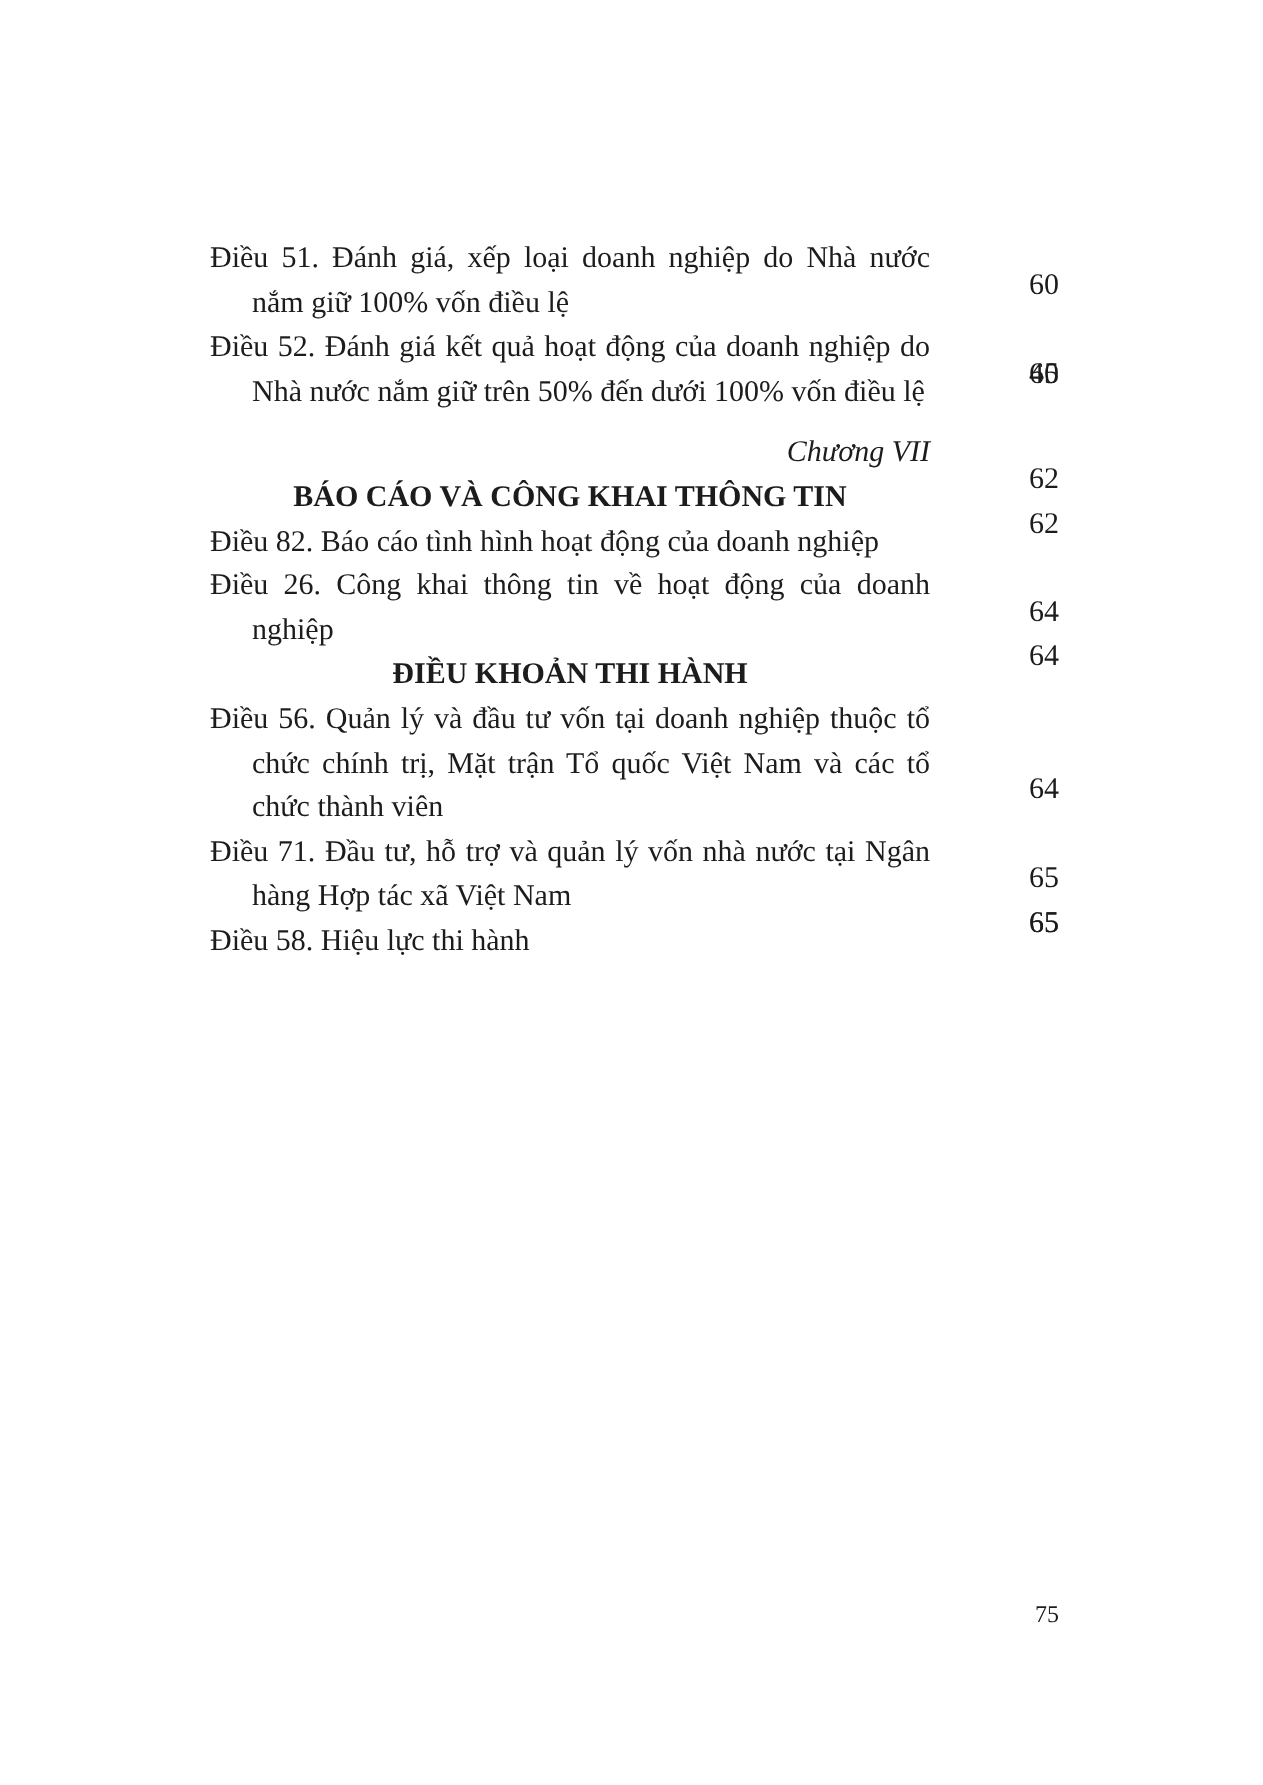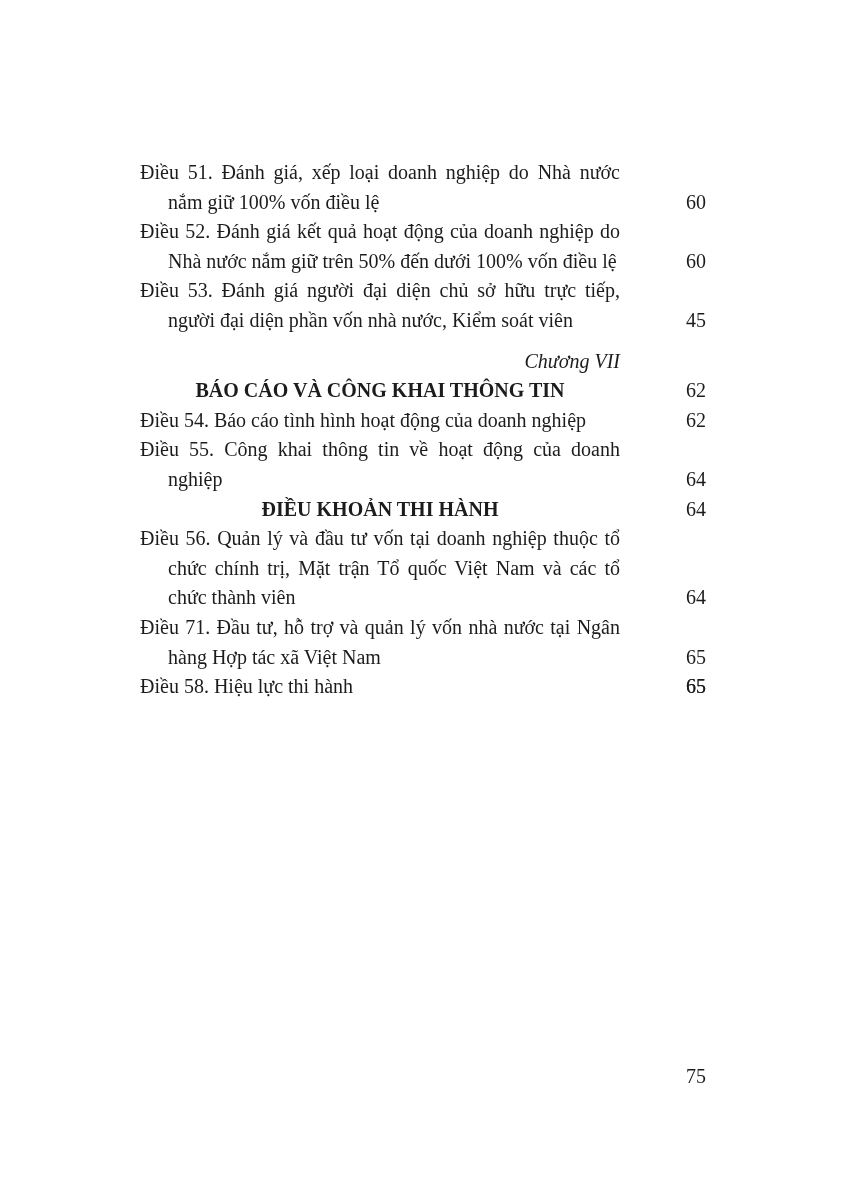"60" .pnum { bottom: 0 -> 12px }
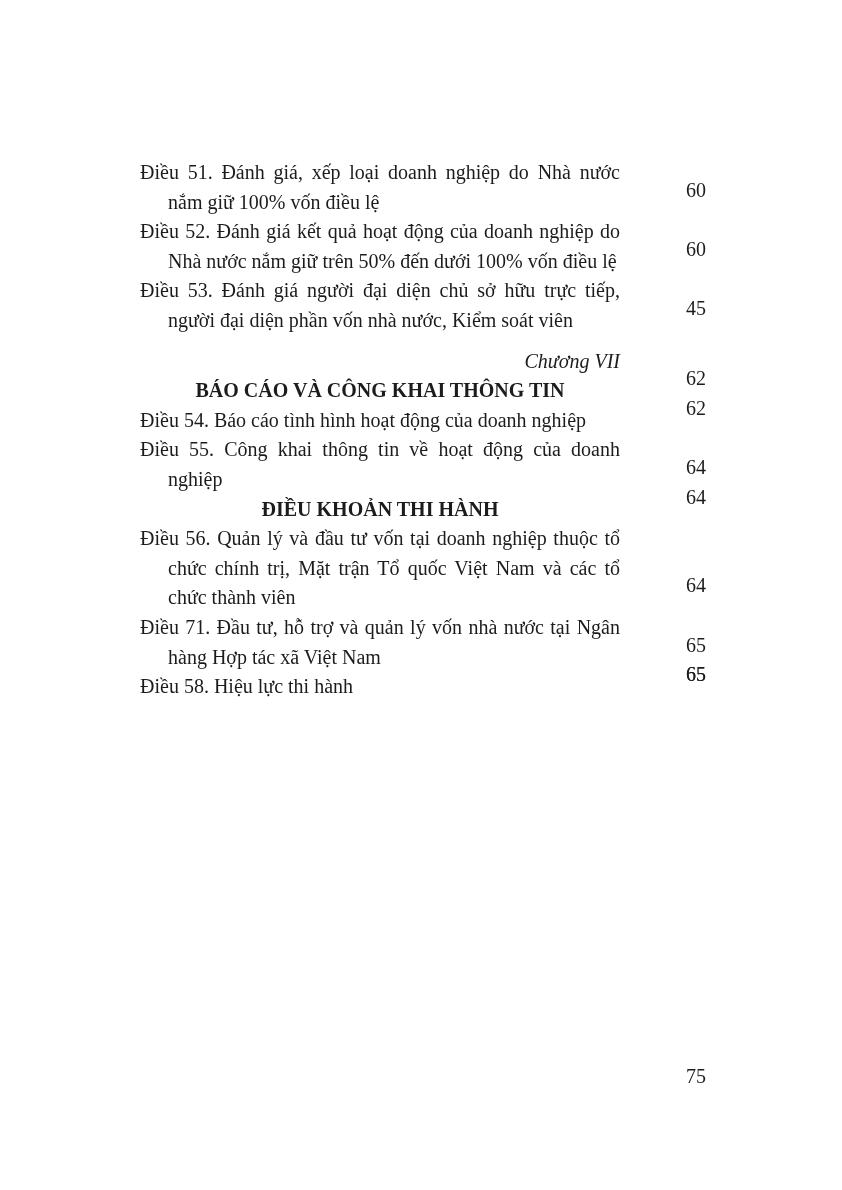"Điều 53. Đánh giá người" span.text { html: <span>Điều 53. Đánh giá người đại diện chủ sở hữu trực tiếp, người đại diện phần vốn nhà nước, Kiểm soát viên</span> -> none }
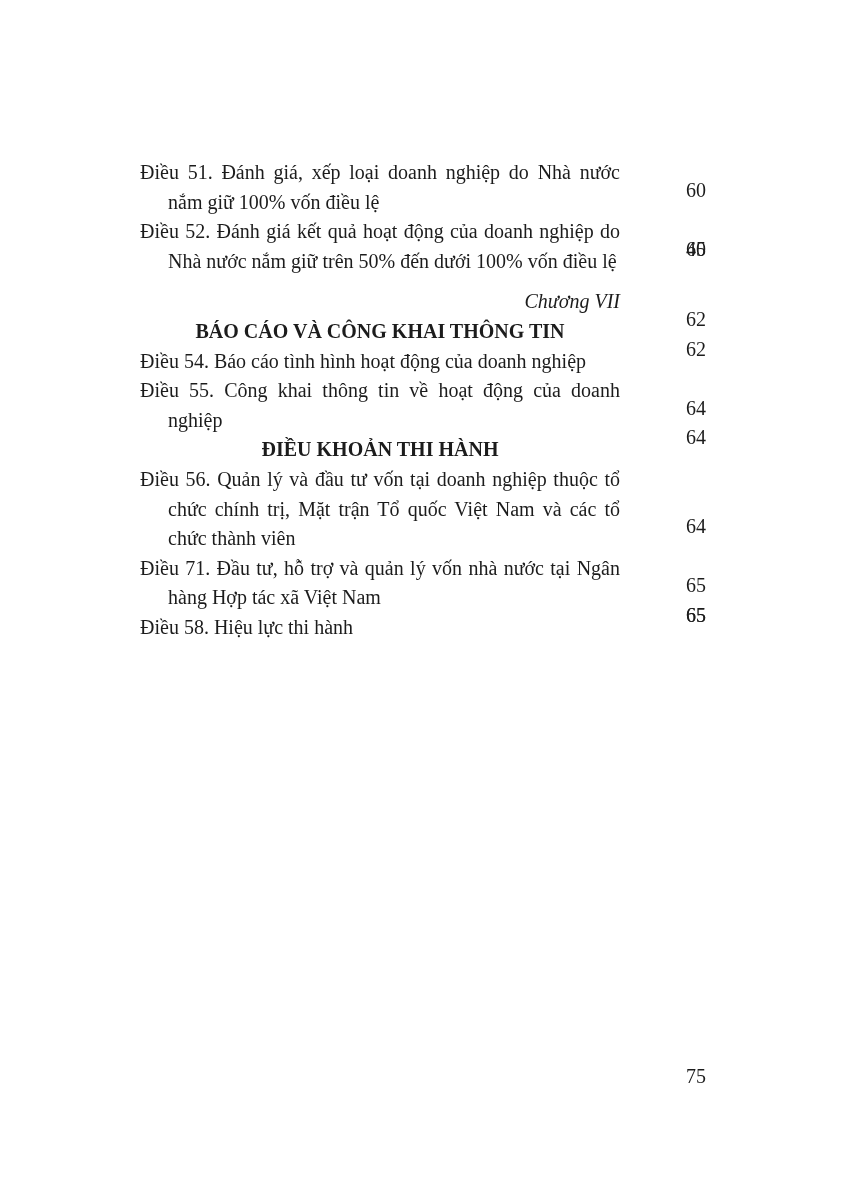"Điều 54. Báo cáo tình" span.text { text: 54 -> 82 }
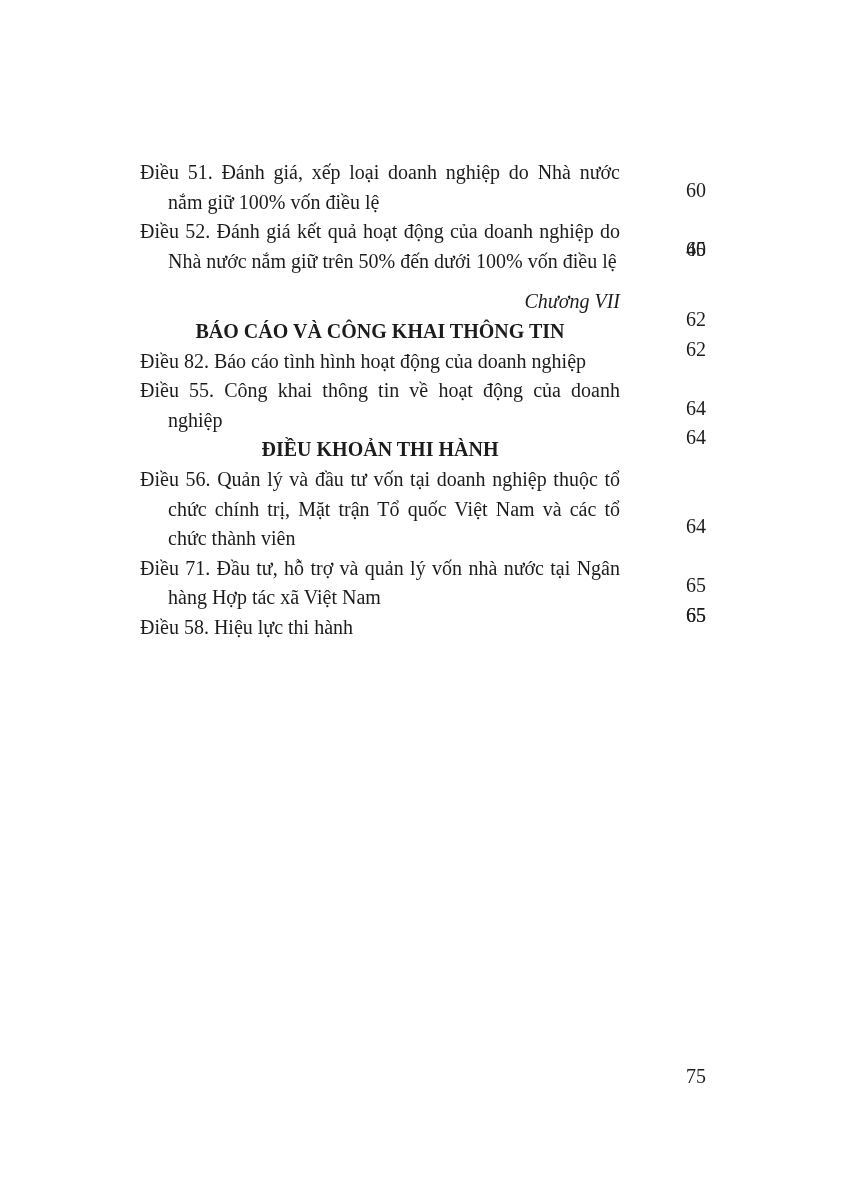"Điều 55. Công khai thông" span.text { text: 55 -> 26 }
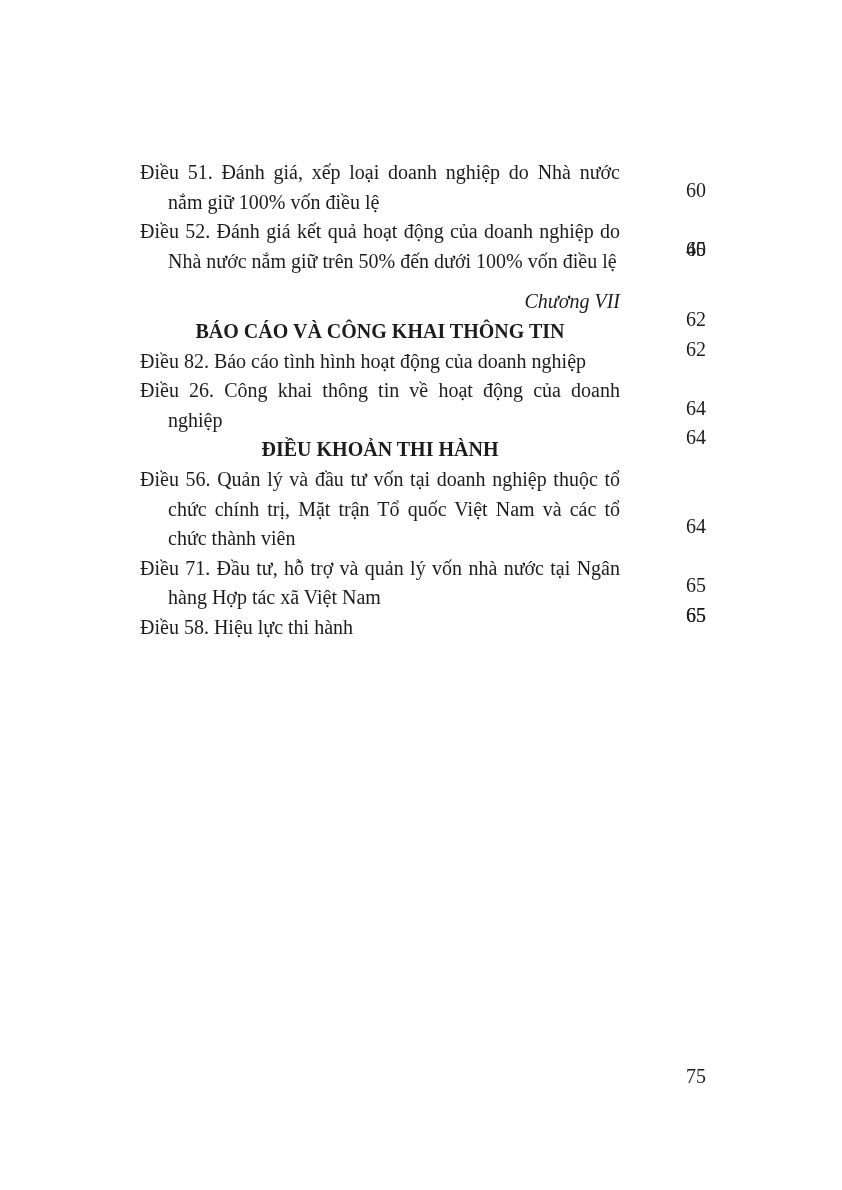"75" .footer-pnum { font-size: 20px -> 16px }
